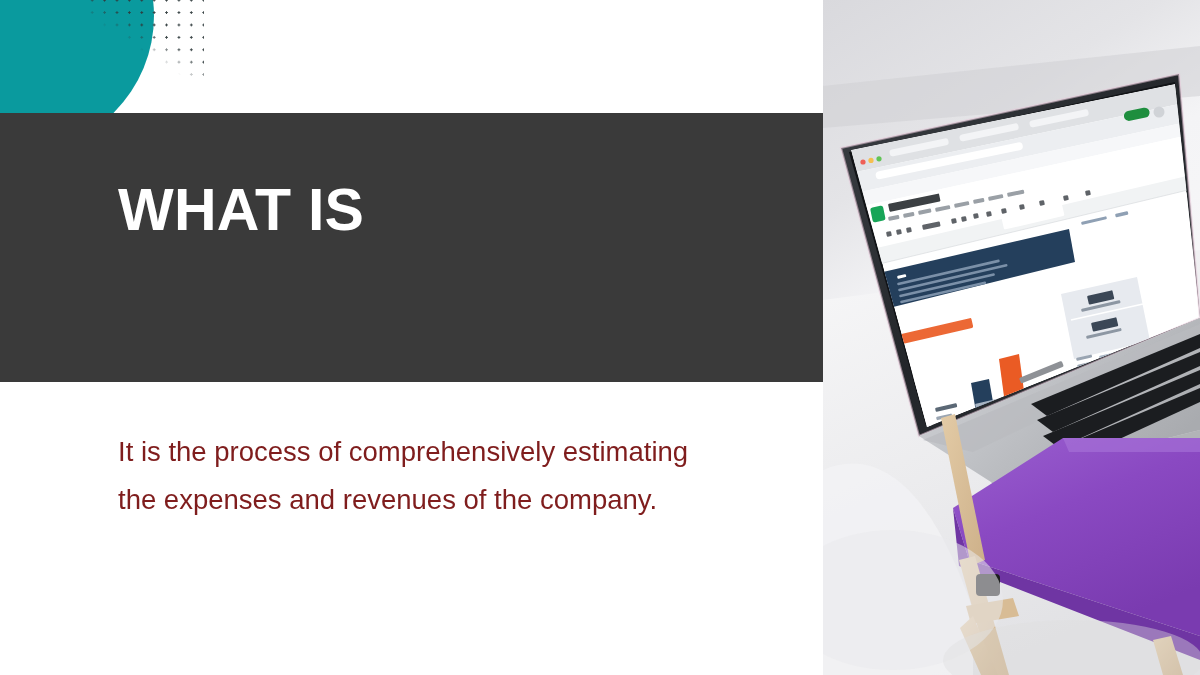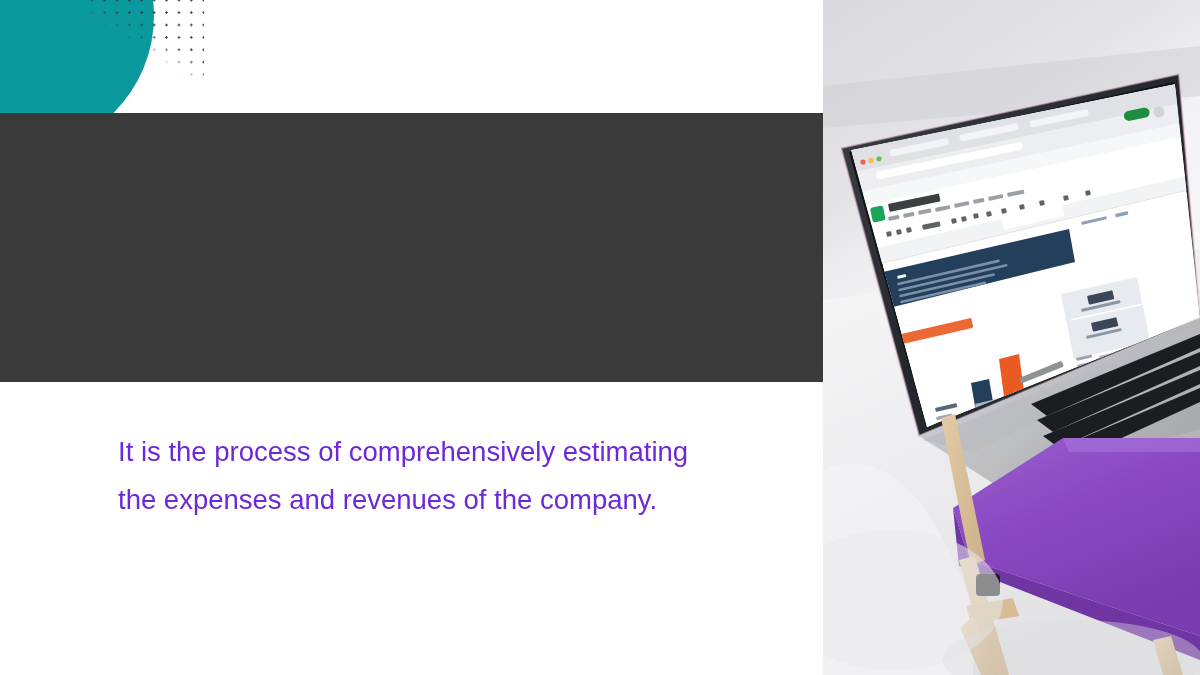"WHAT IS" span.title-line { html: none -> <span>WHAT IS</span> }
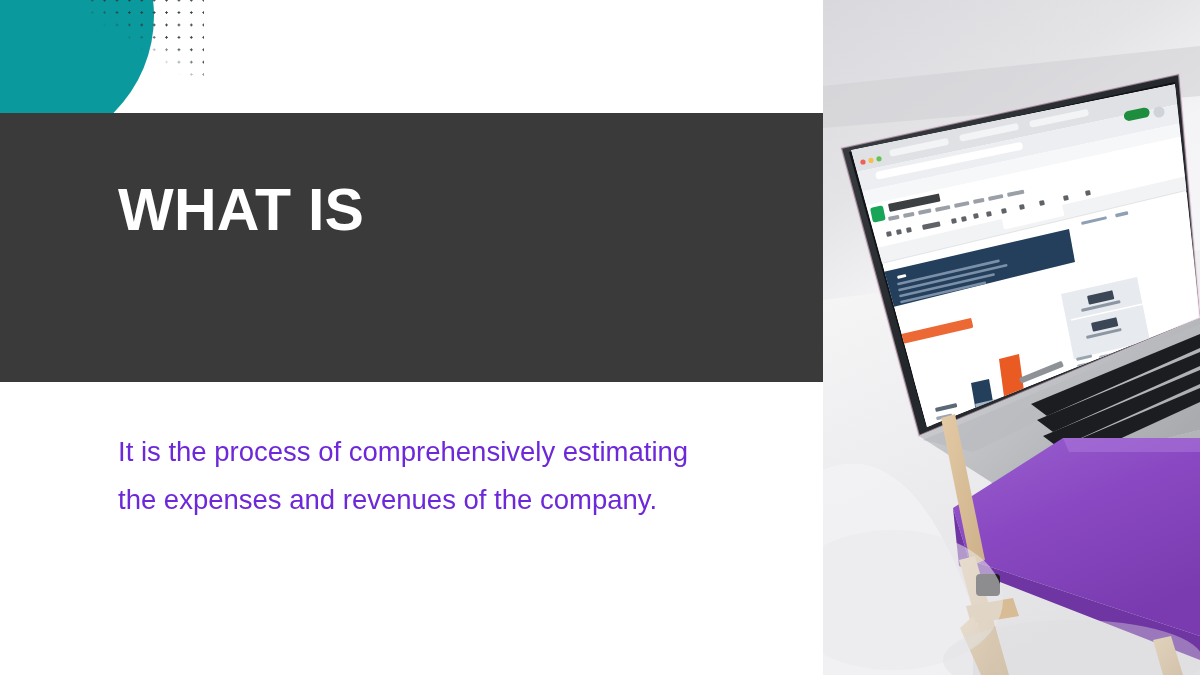"It is the process of" #body-text { color: #6d28d9 -> #7f1d1d }
